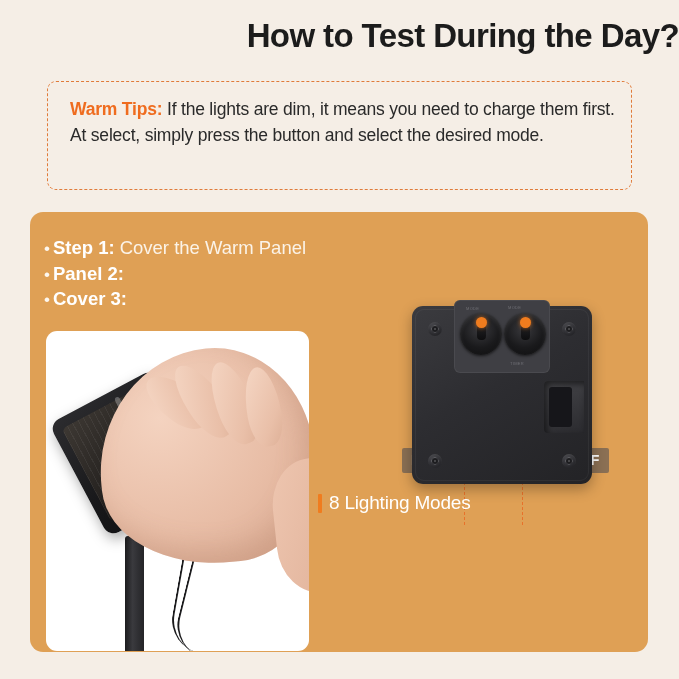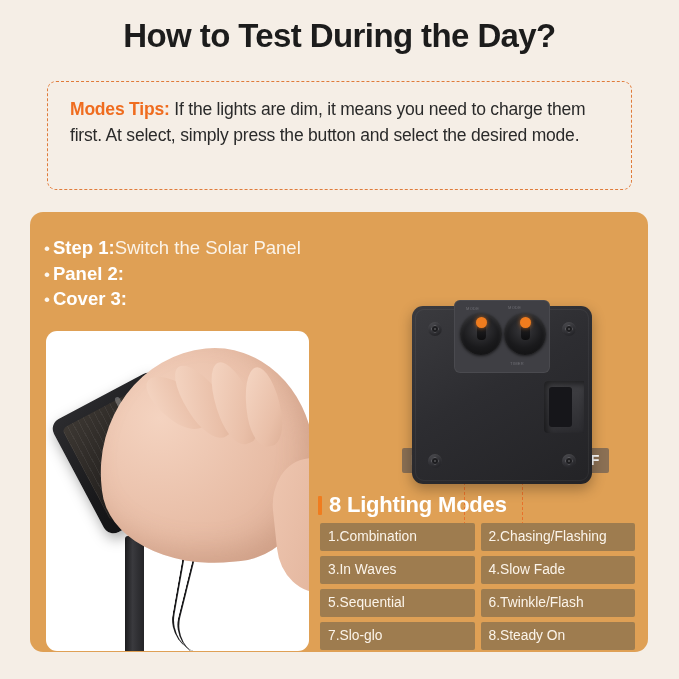"How to Test During the" .page-title { text-align: center -> right }
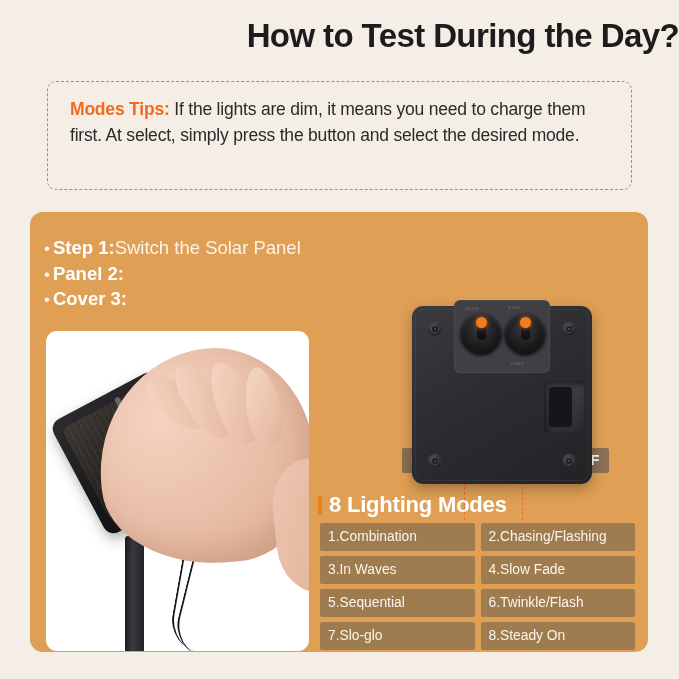"Modes Tips:" span.tips-label { text: Modes -> Warm }
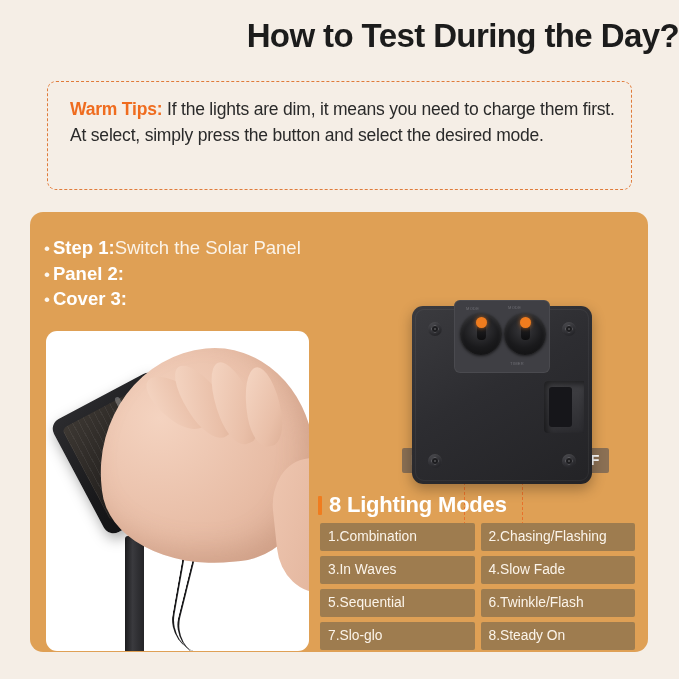"Step 1:" .step-key { margin-right: none -> 5px }
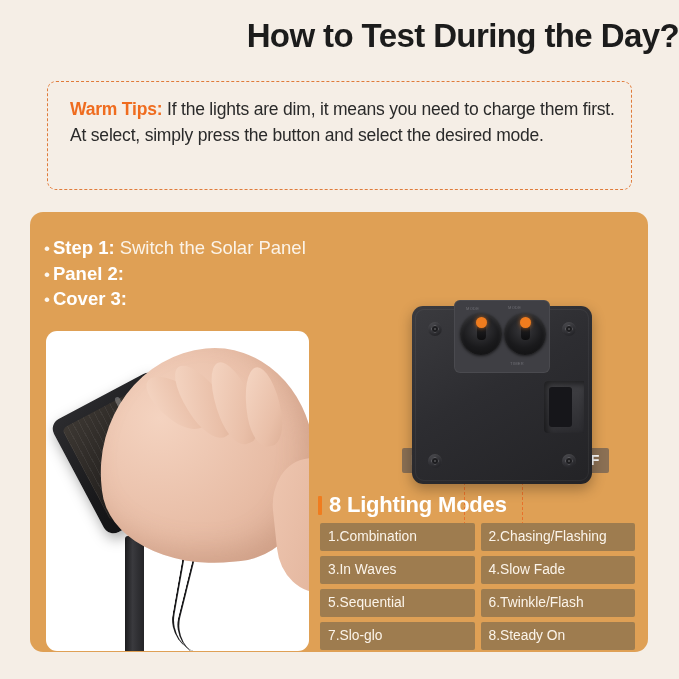"Switch the Solar Panel" span.step-val { text: Switch the Solar -> Cover the Warm }
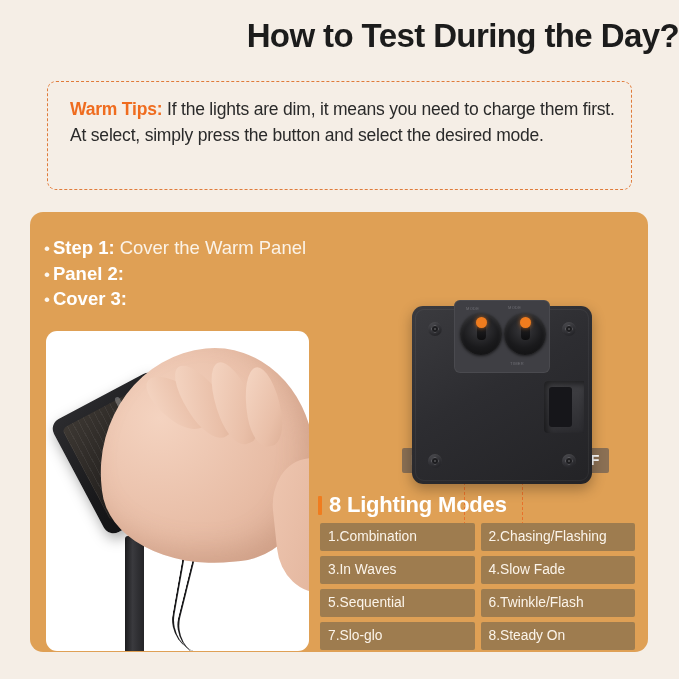"8 Lighting Modes" .modes-title { font-size: 22px -> 19px; font-weight: bold -> normal }
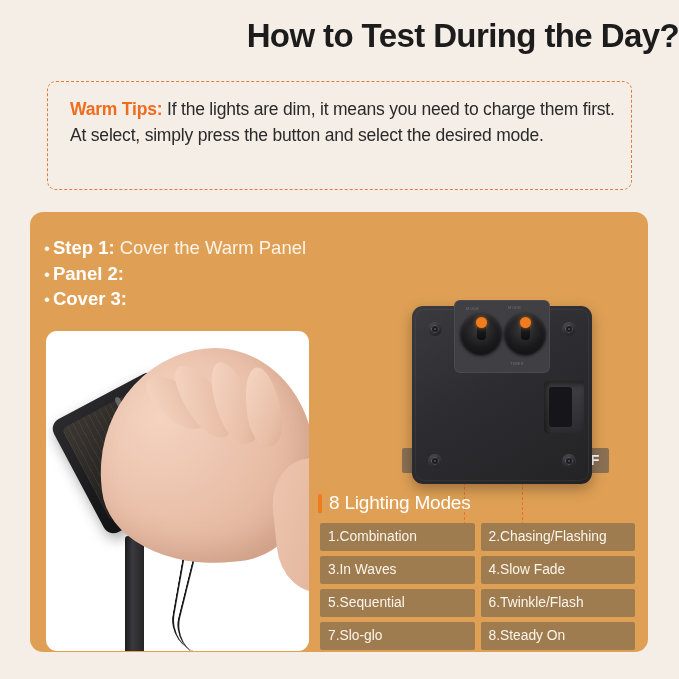"1.Combination" div.modes-grid { html: <div> <div>1.Combination</div> <div>2.Chasing/Flashing</div> <div>3.In Waves</div> <div>4.Slow Fade</div> <div>5.Sequential</div> <div>6.Twinkle/Flash</div> <div>7.Slo-glo</div> <div>8.Steady On</div> </div> -> none }
